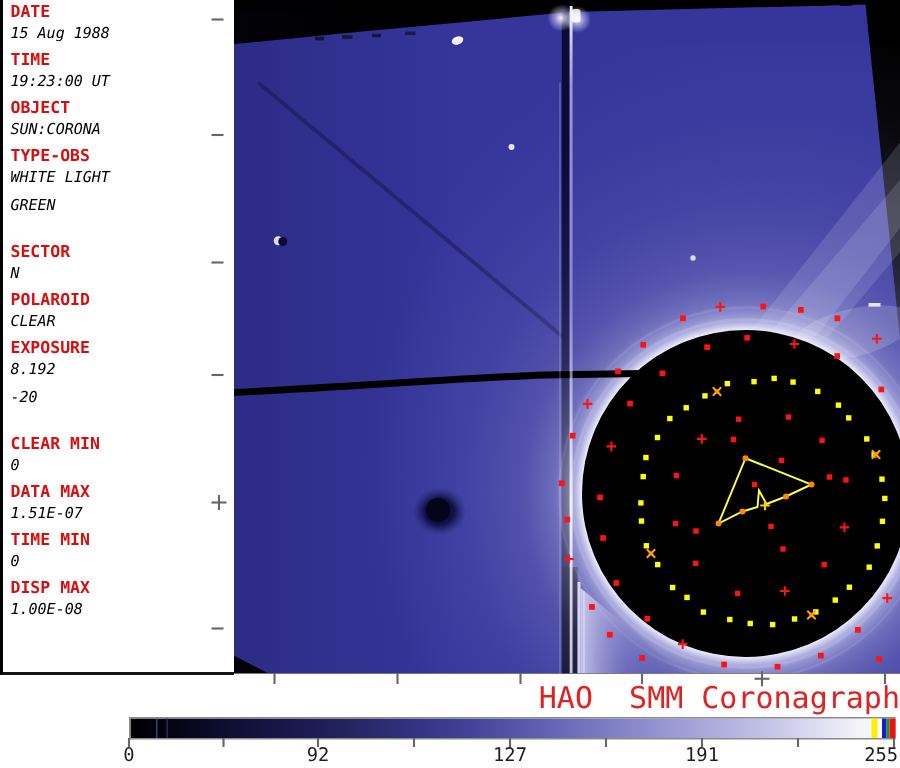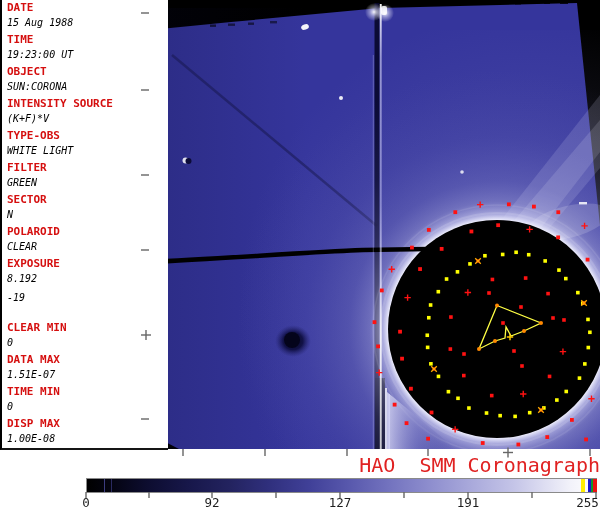"DATE" .sidebar { width: 168px -> 156px }
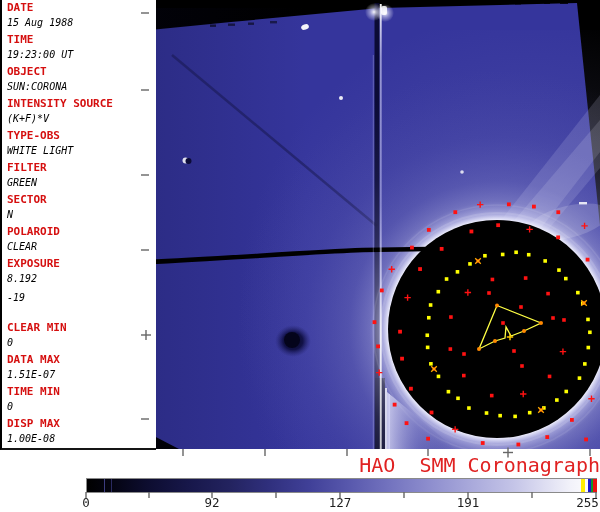"INTENSITY SOURCE" div.field { html: <div> <div>INTENSITY SOURCE</div> <div>(K+F)*V</div> </div> -> none }
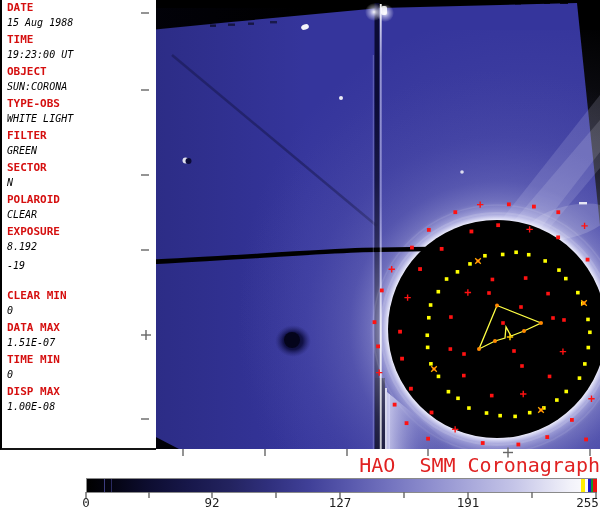"FILTER" div.flabel { html: <div>FILTER</div> -> none }
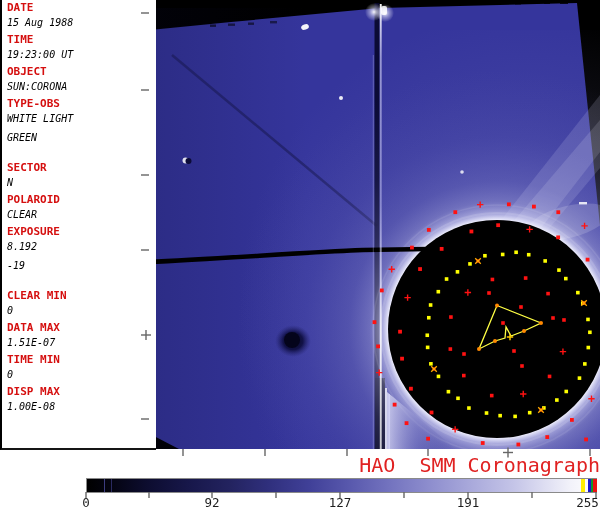"-19" div.fvalue { text: -19 -> -20 }
